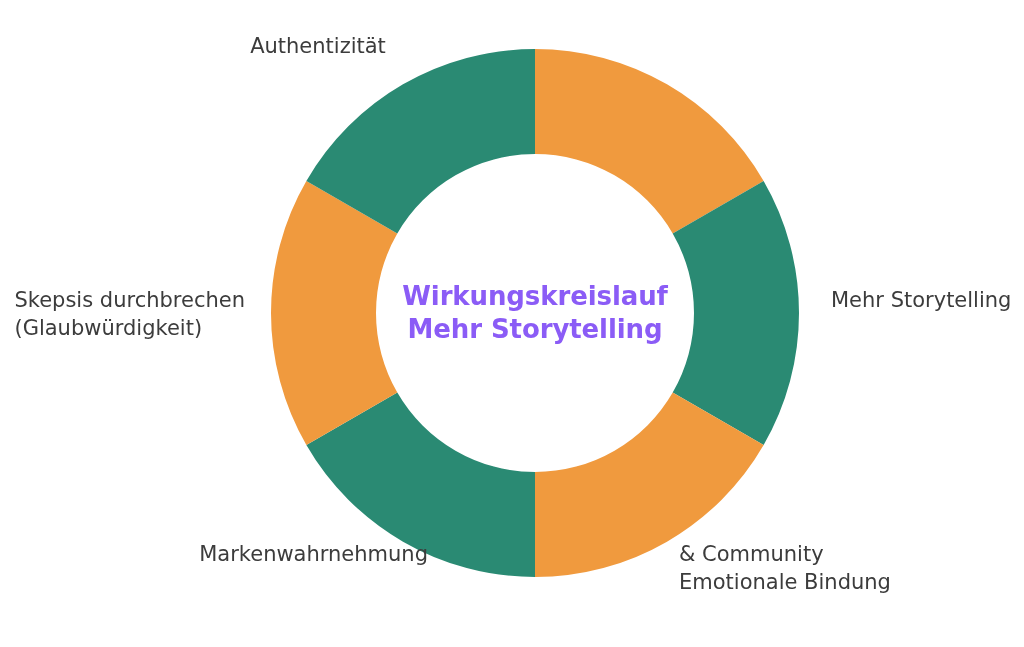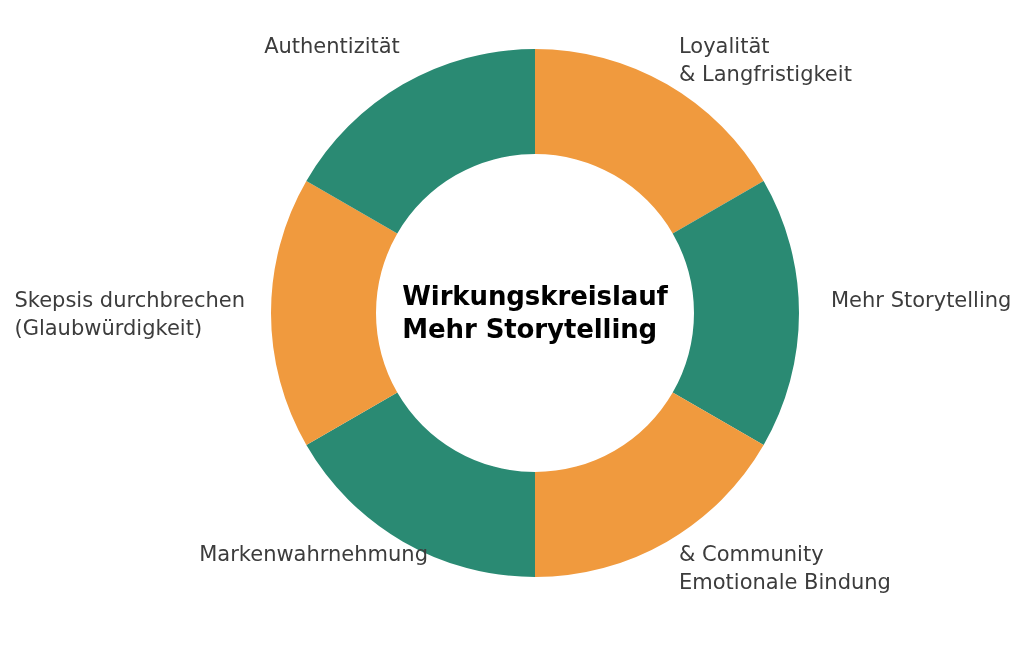"Authentizität" .label-authentizitaet { left: 332px -> 318px }
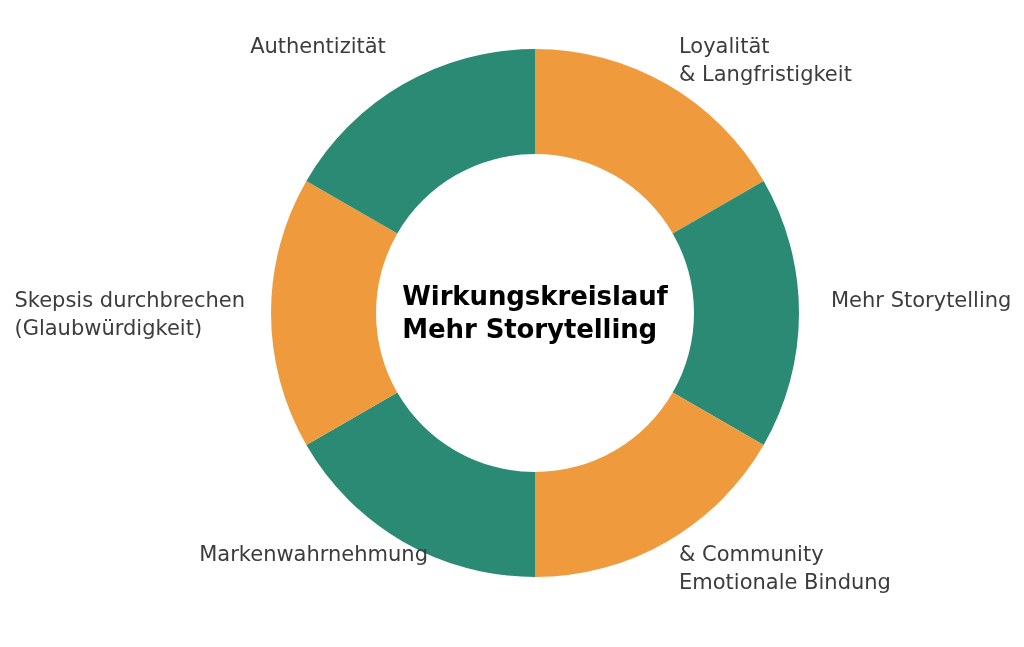"Loyalität" div.label { html: <div> <span>Loyalität</span> <span>&amp; Langfristigkeit</span> </div> -> none }
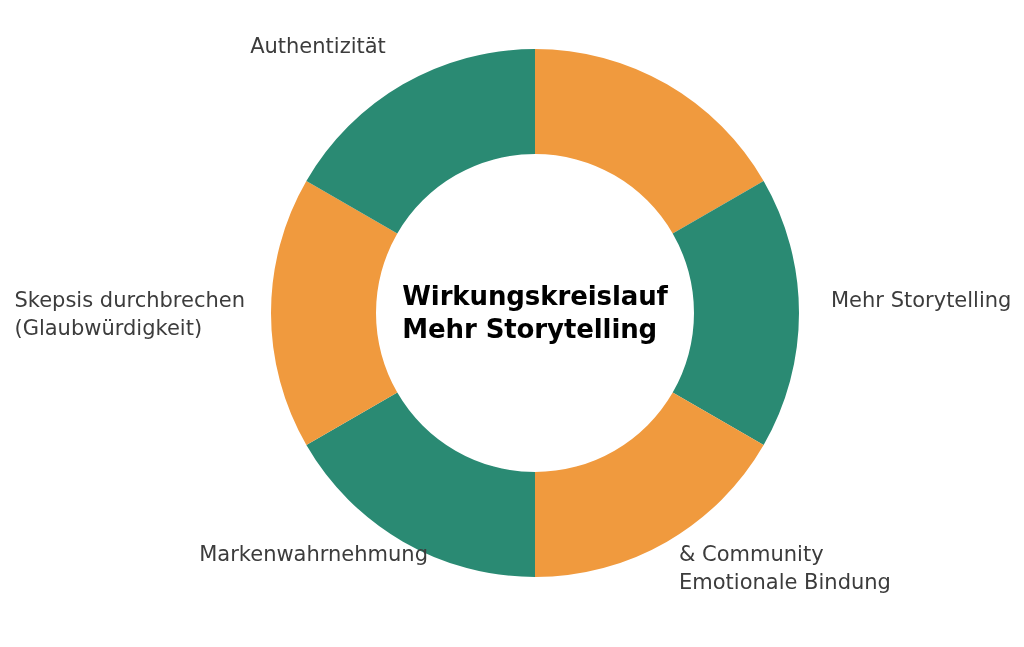"Wirkungskreislauf" .center-text { color: #000000 -> #8b5cf6; text-align: none -> center }
